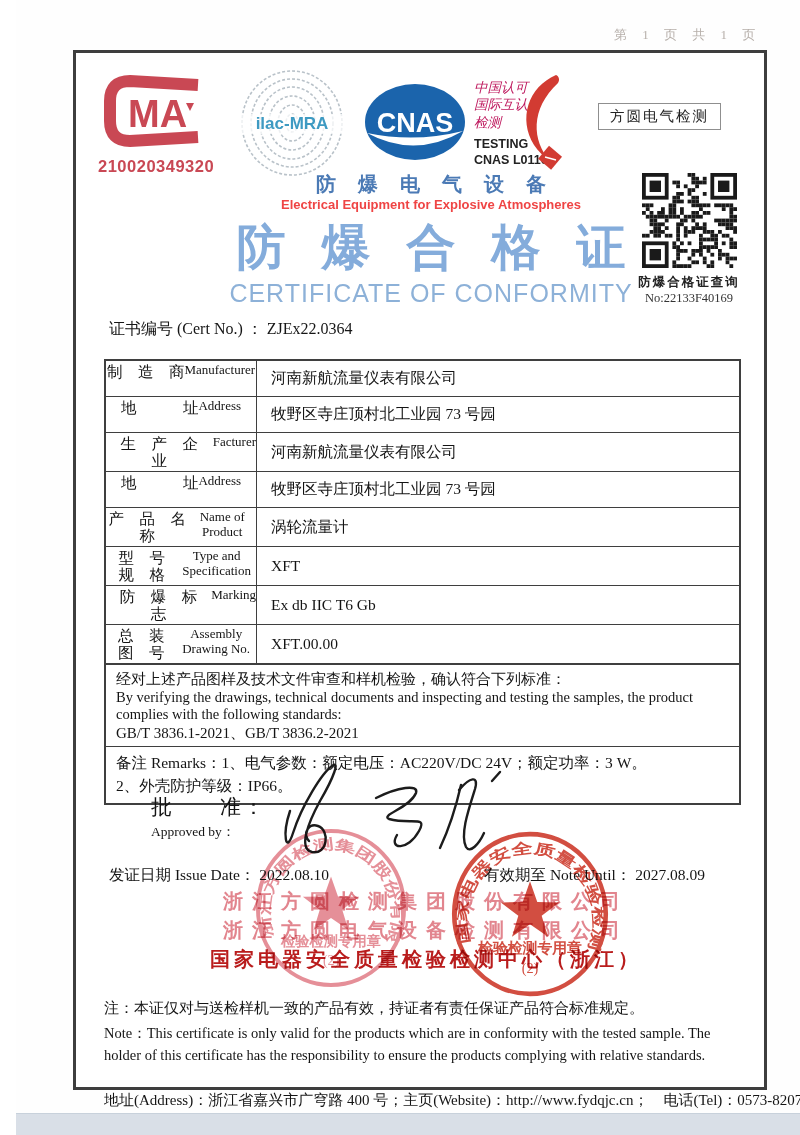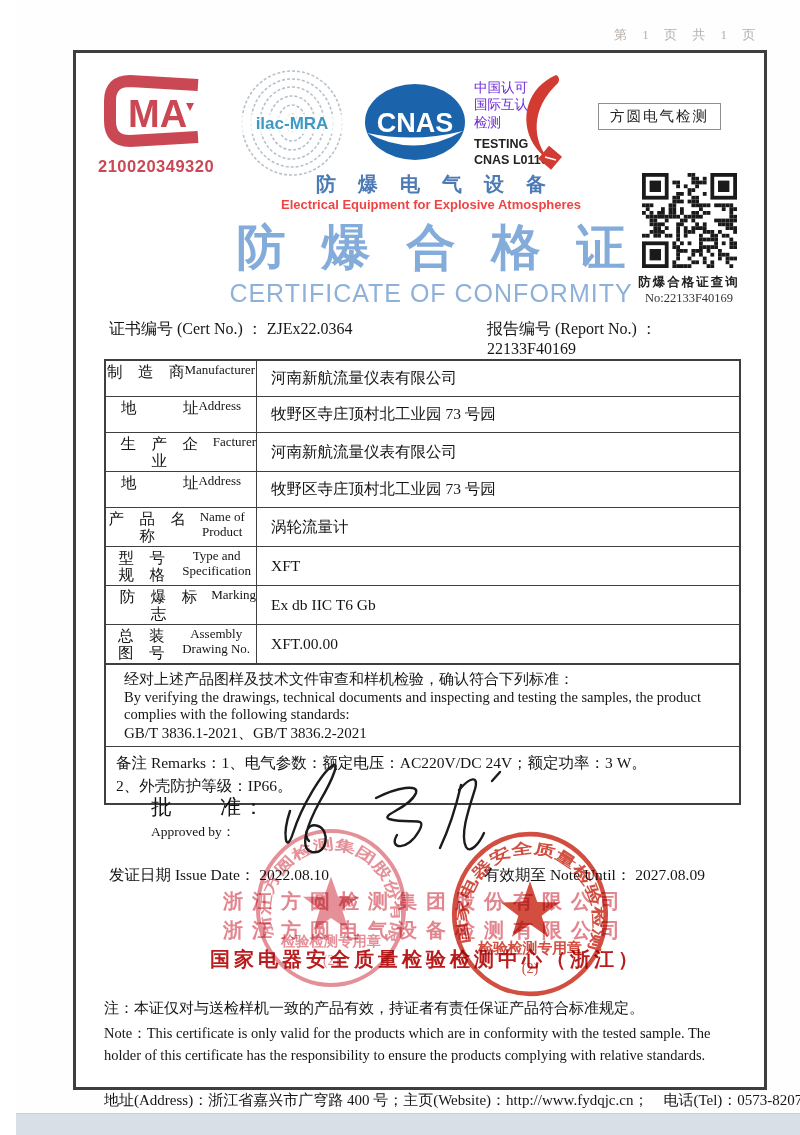"中国认可" .cnas-side .cn { color: #6d28d9 -> #be185d; font-style: none -> italic }
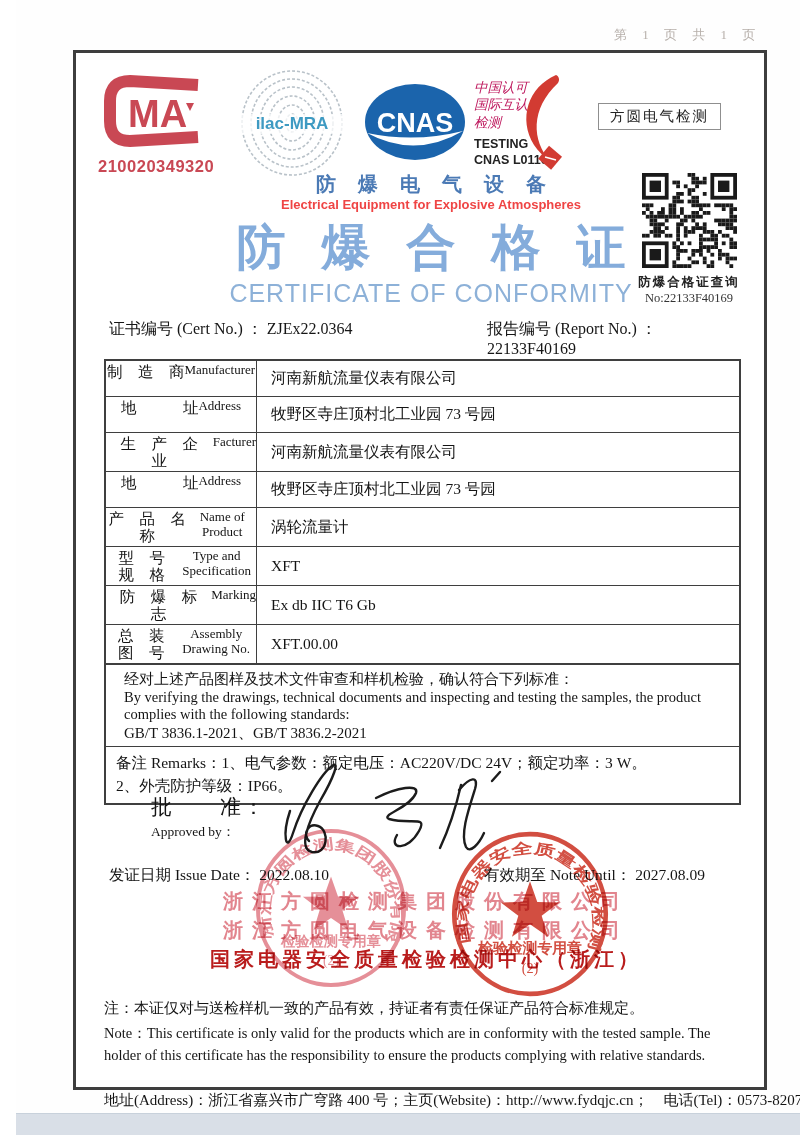"报告编号 (Report No.) ： 22133F40169" span.seg-r { html: <span> <span>报告编号 (Report No.) ：</span> <b>22133F40169</b> </span> -> none }
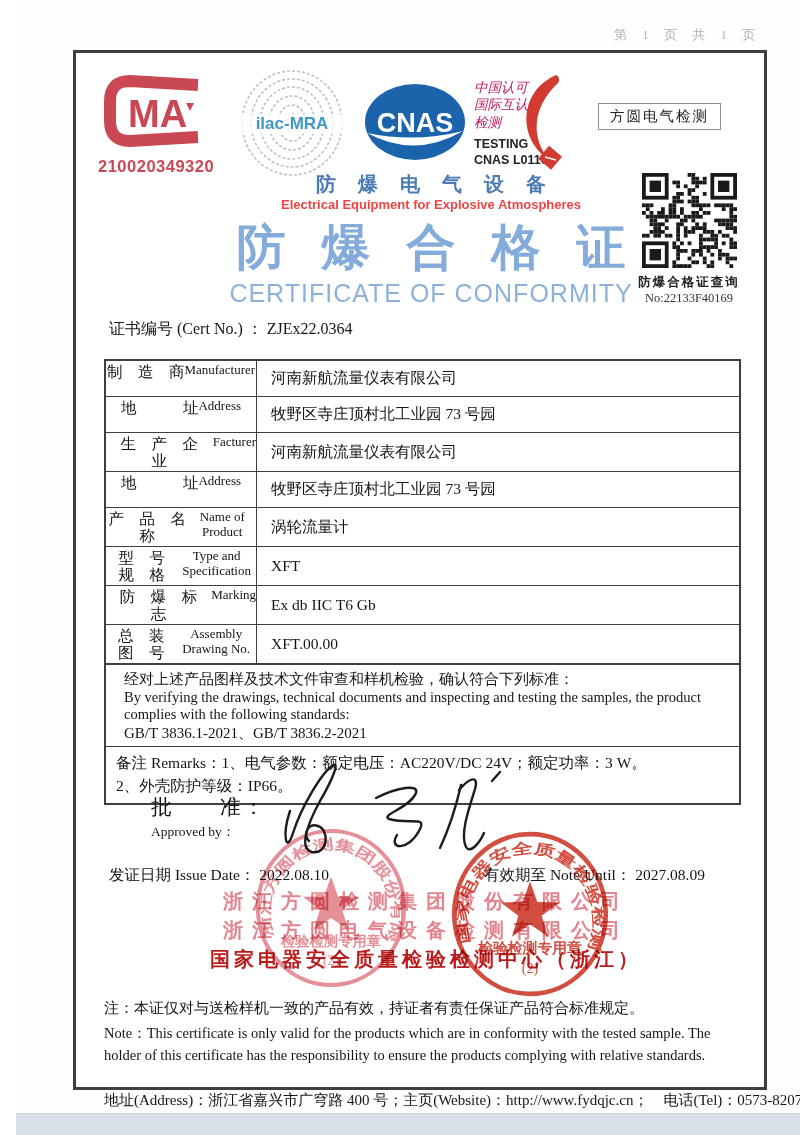"经对上述产品图样及技术文件审查和样机检验，确认符合下列标准：" .stds { padding: 5px 10px 4px 18px -> 5px 10px 4px 10px }
